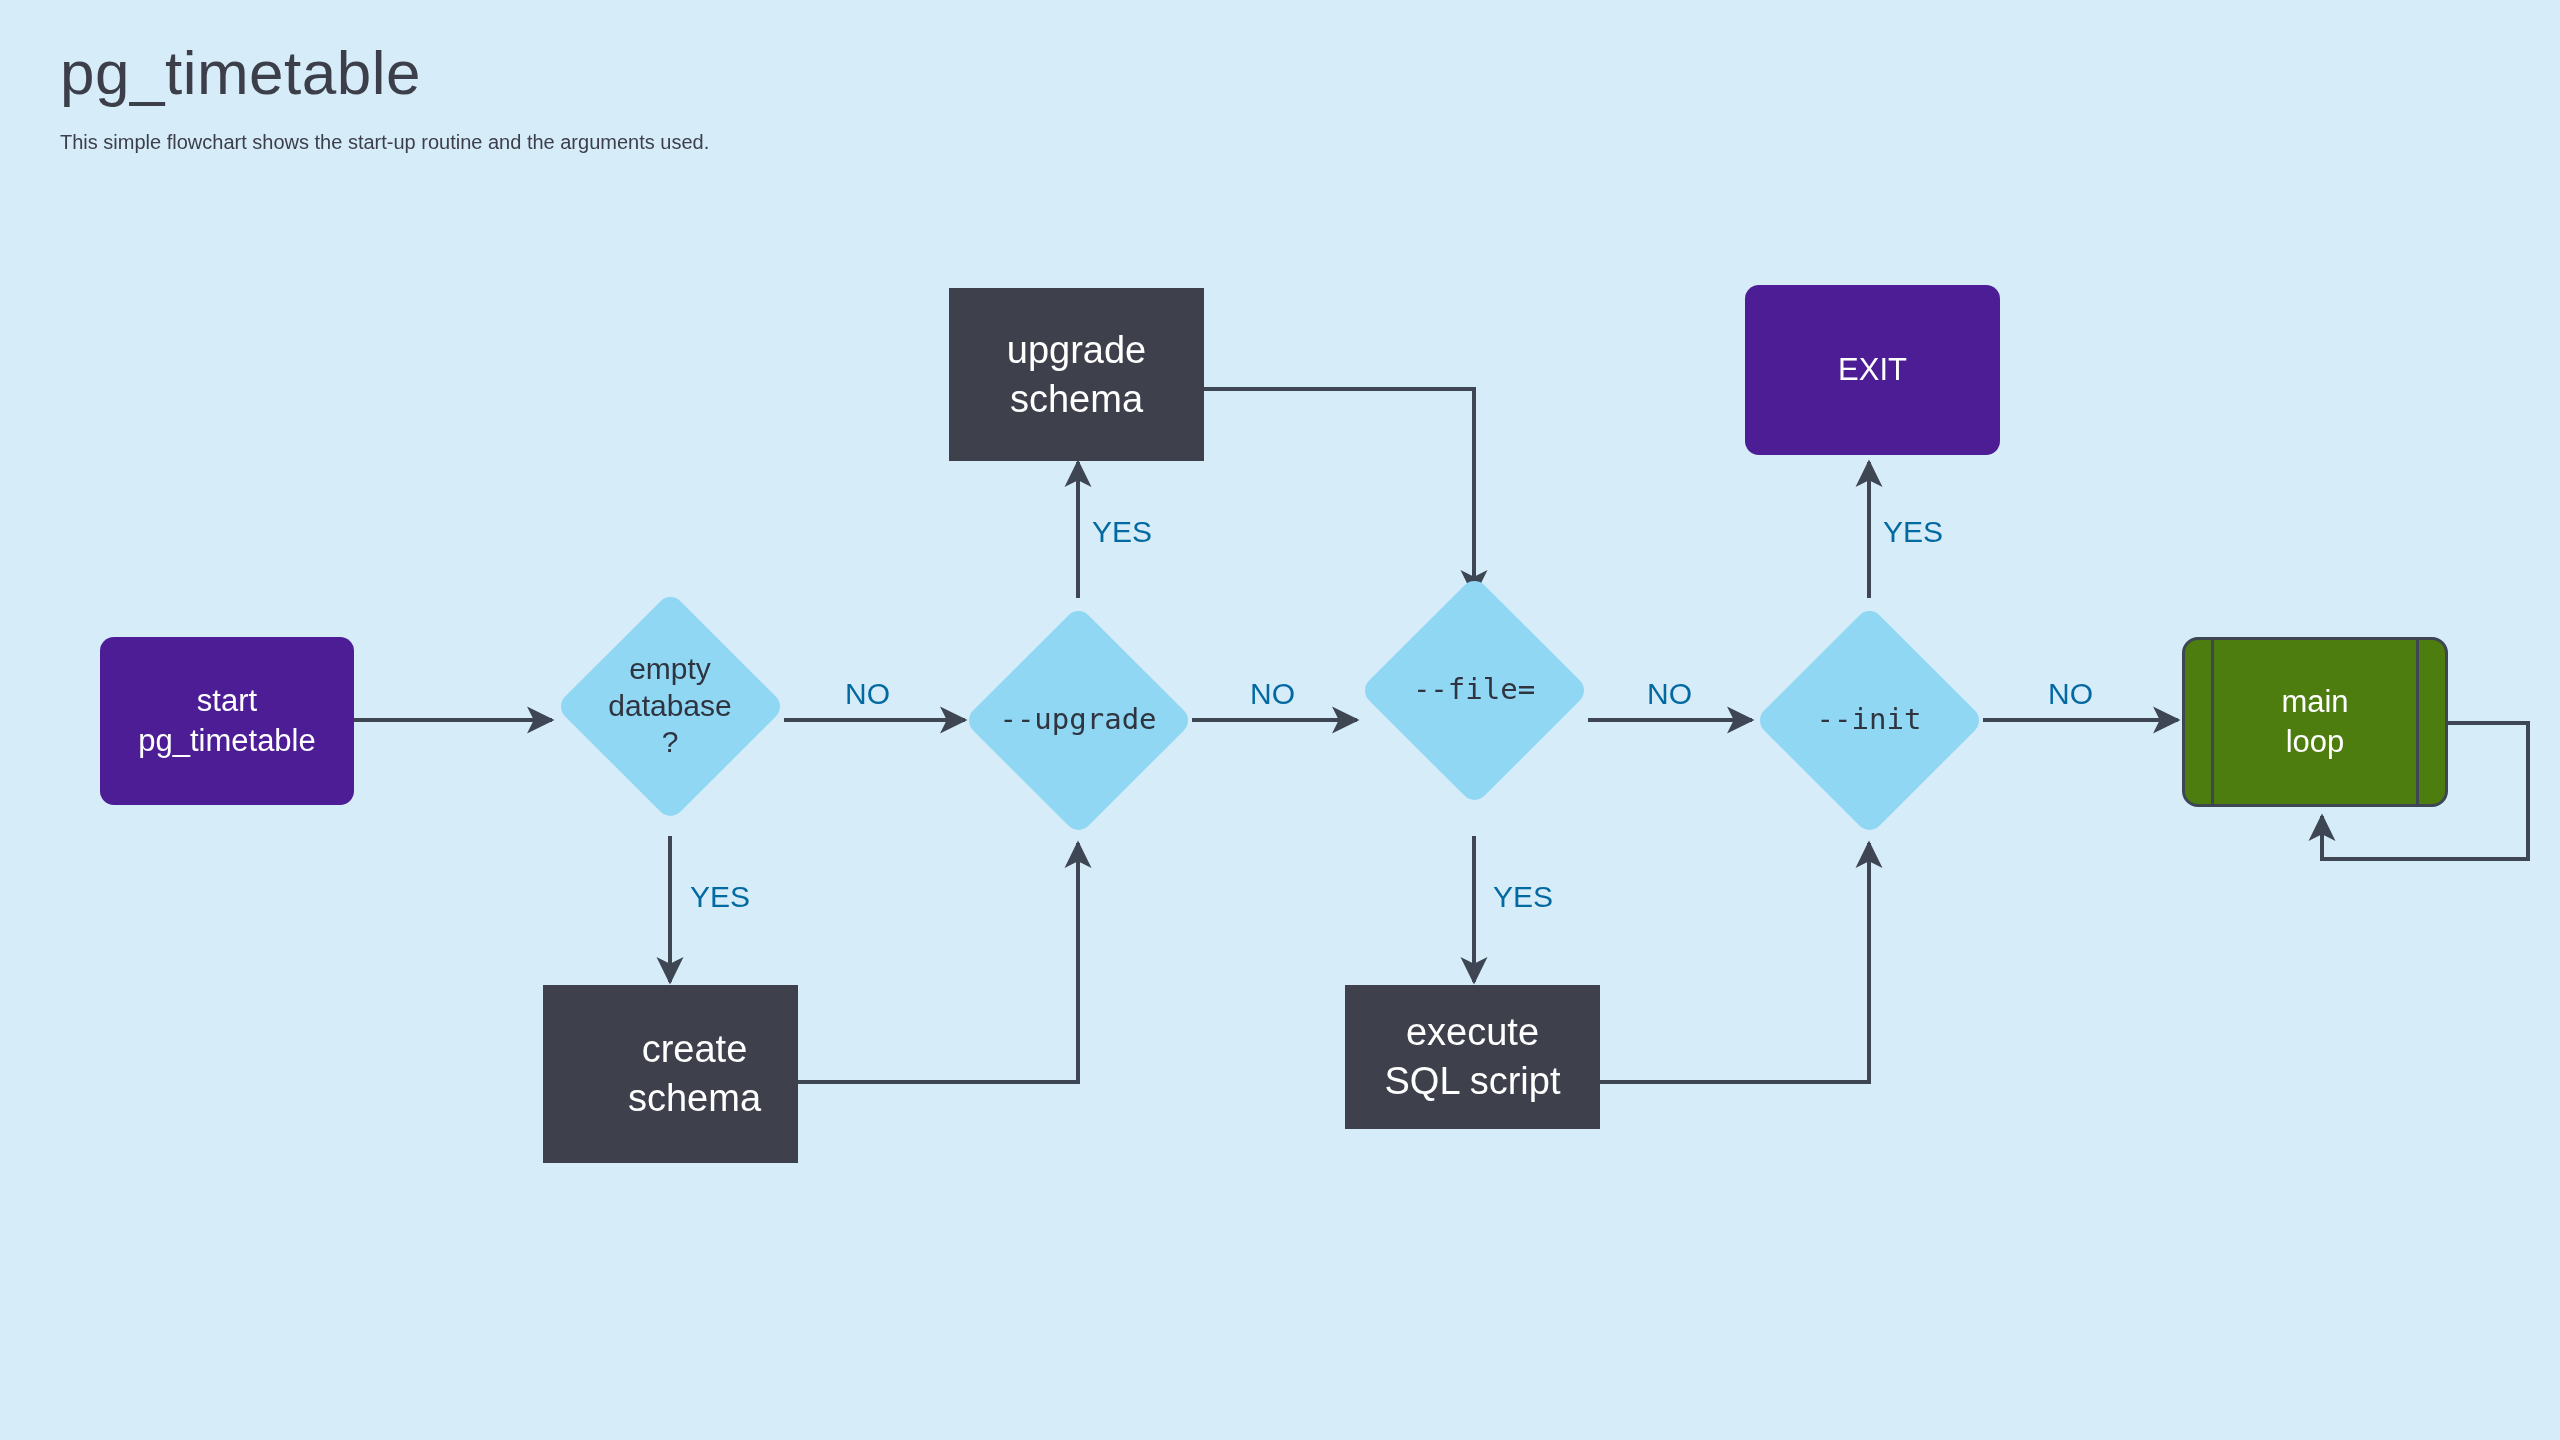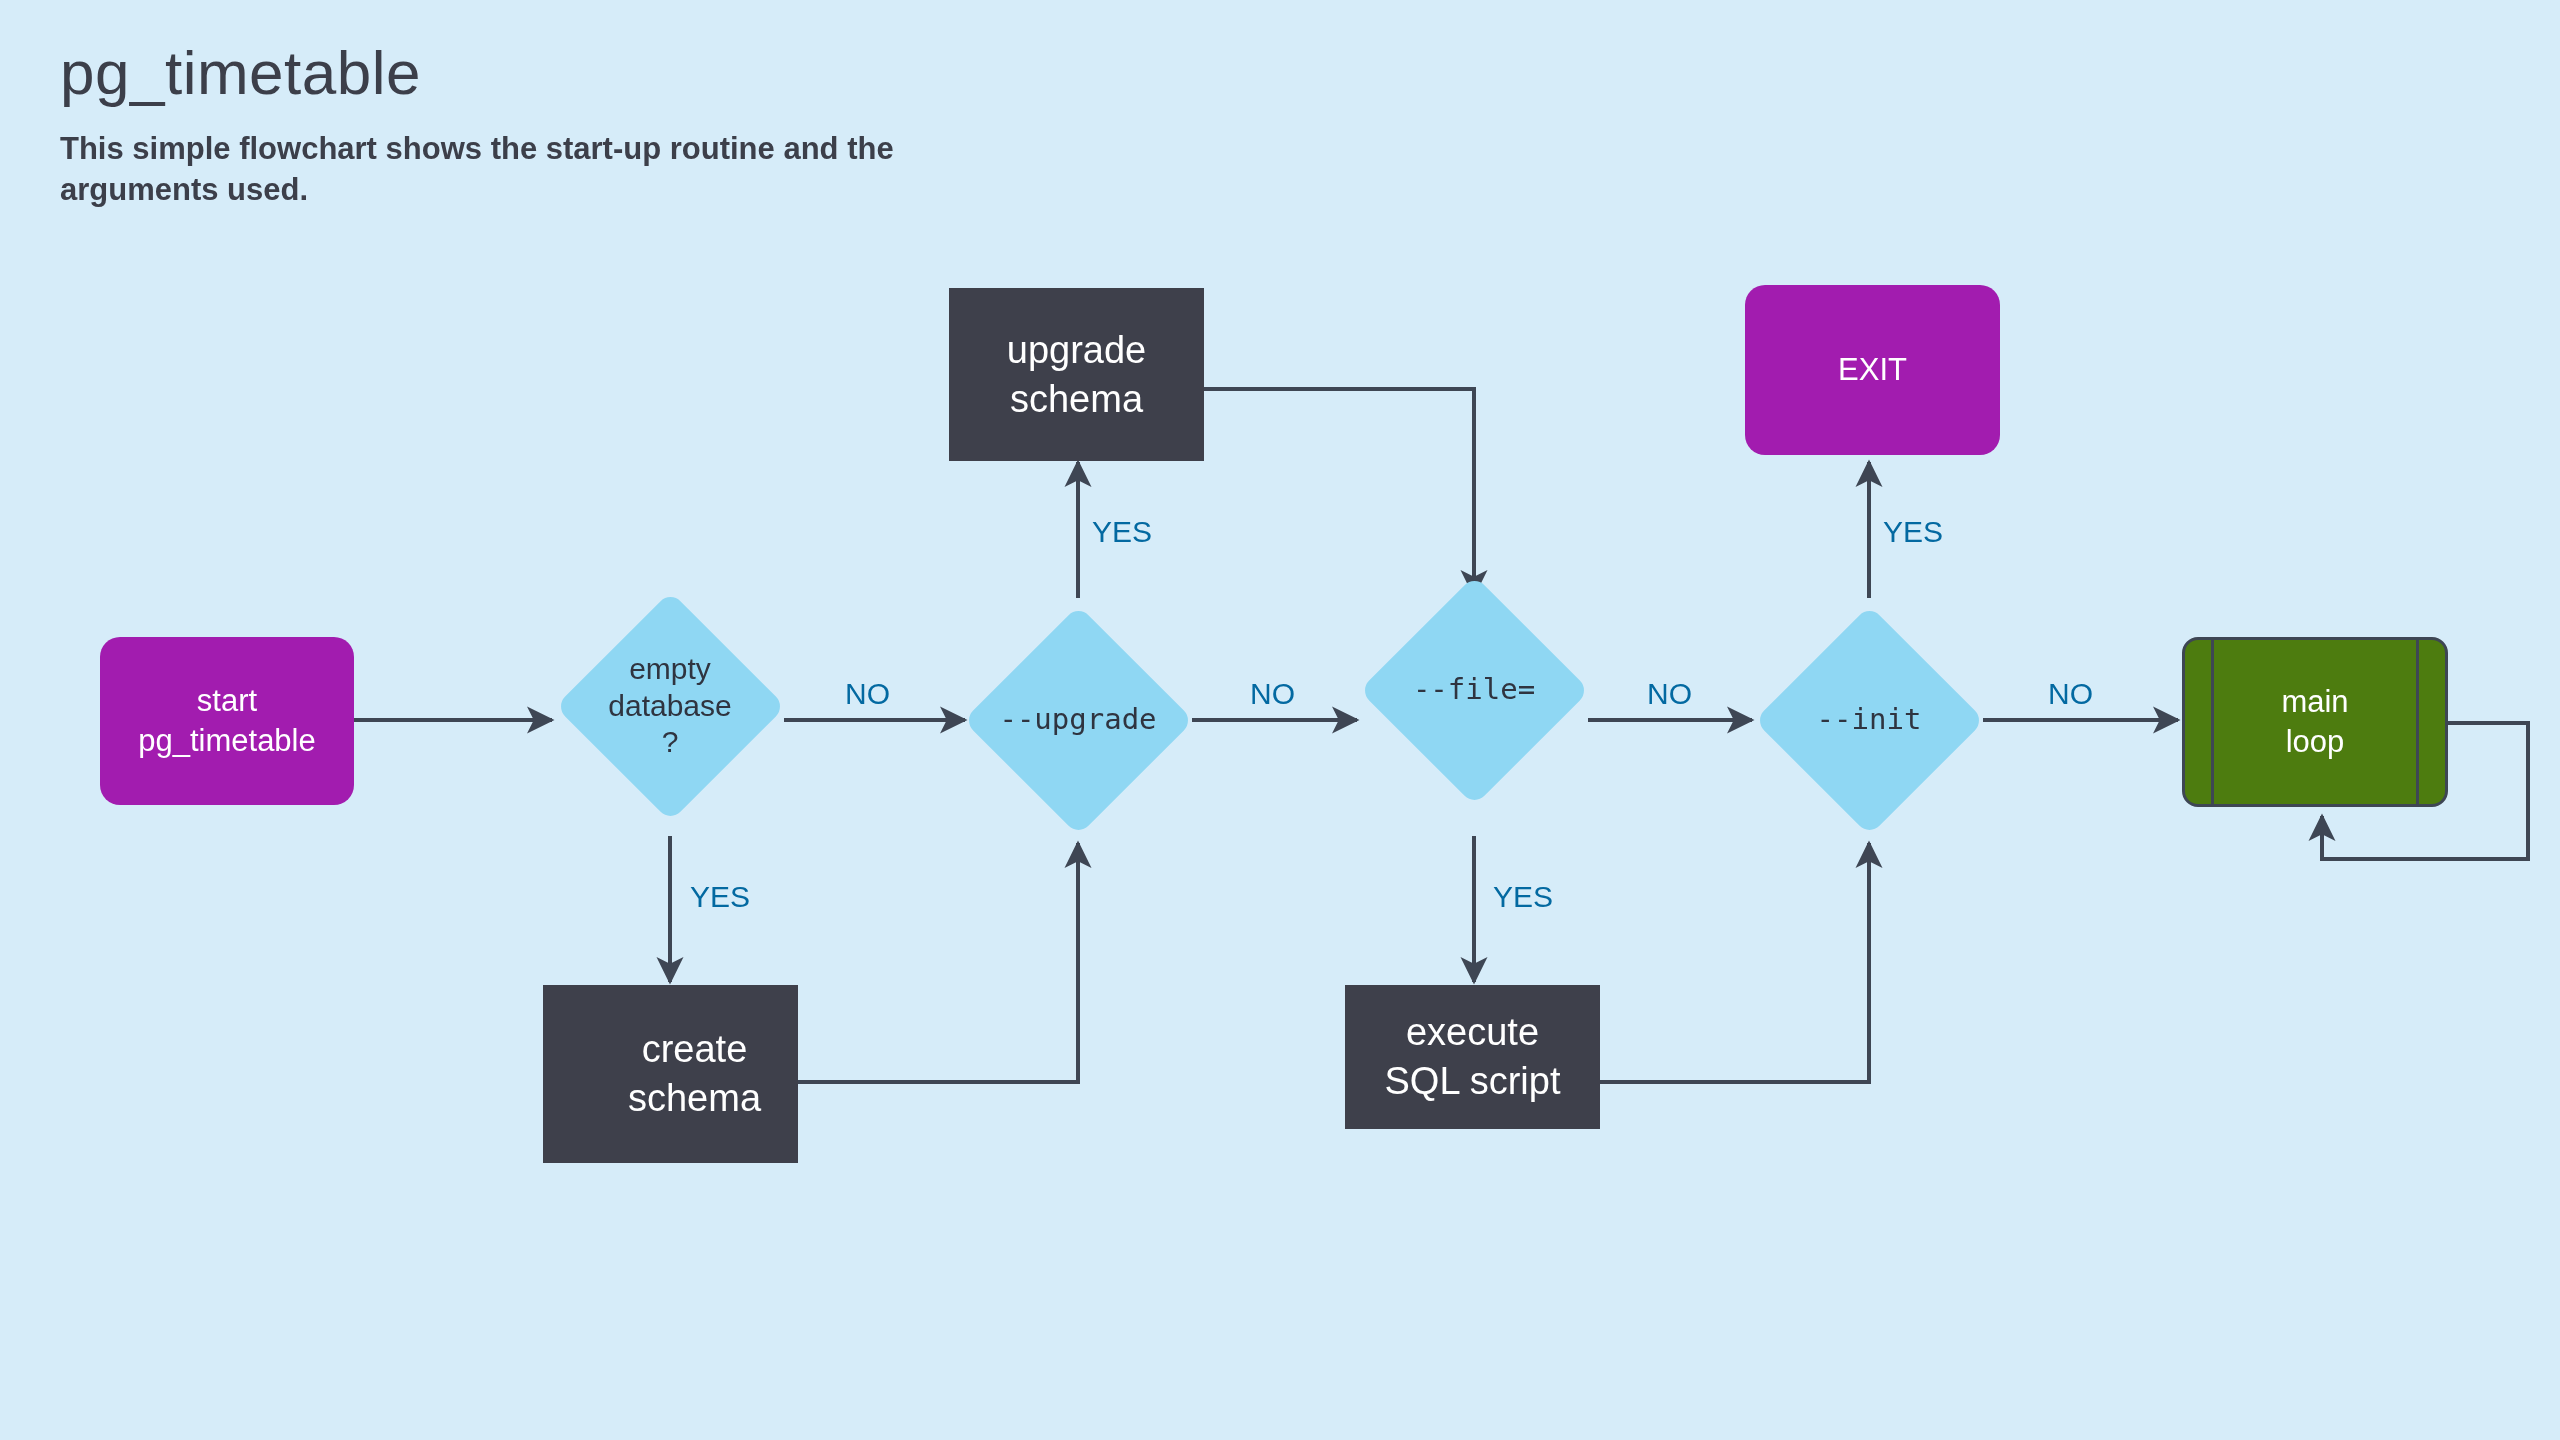"This simple flowchart shows the" #page-subtitle { font-size: 31px -> 20px; font-weight: 700 -> 400 }
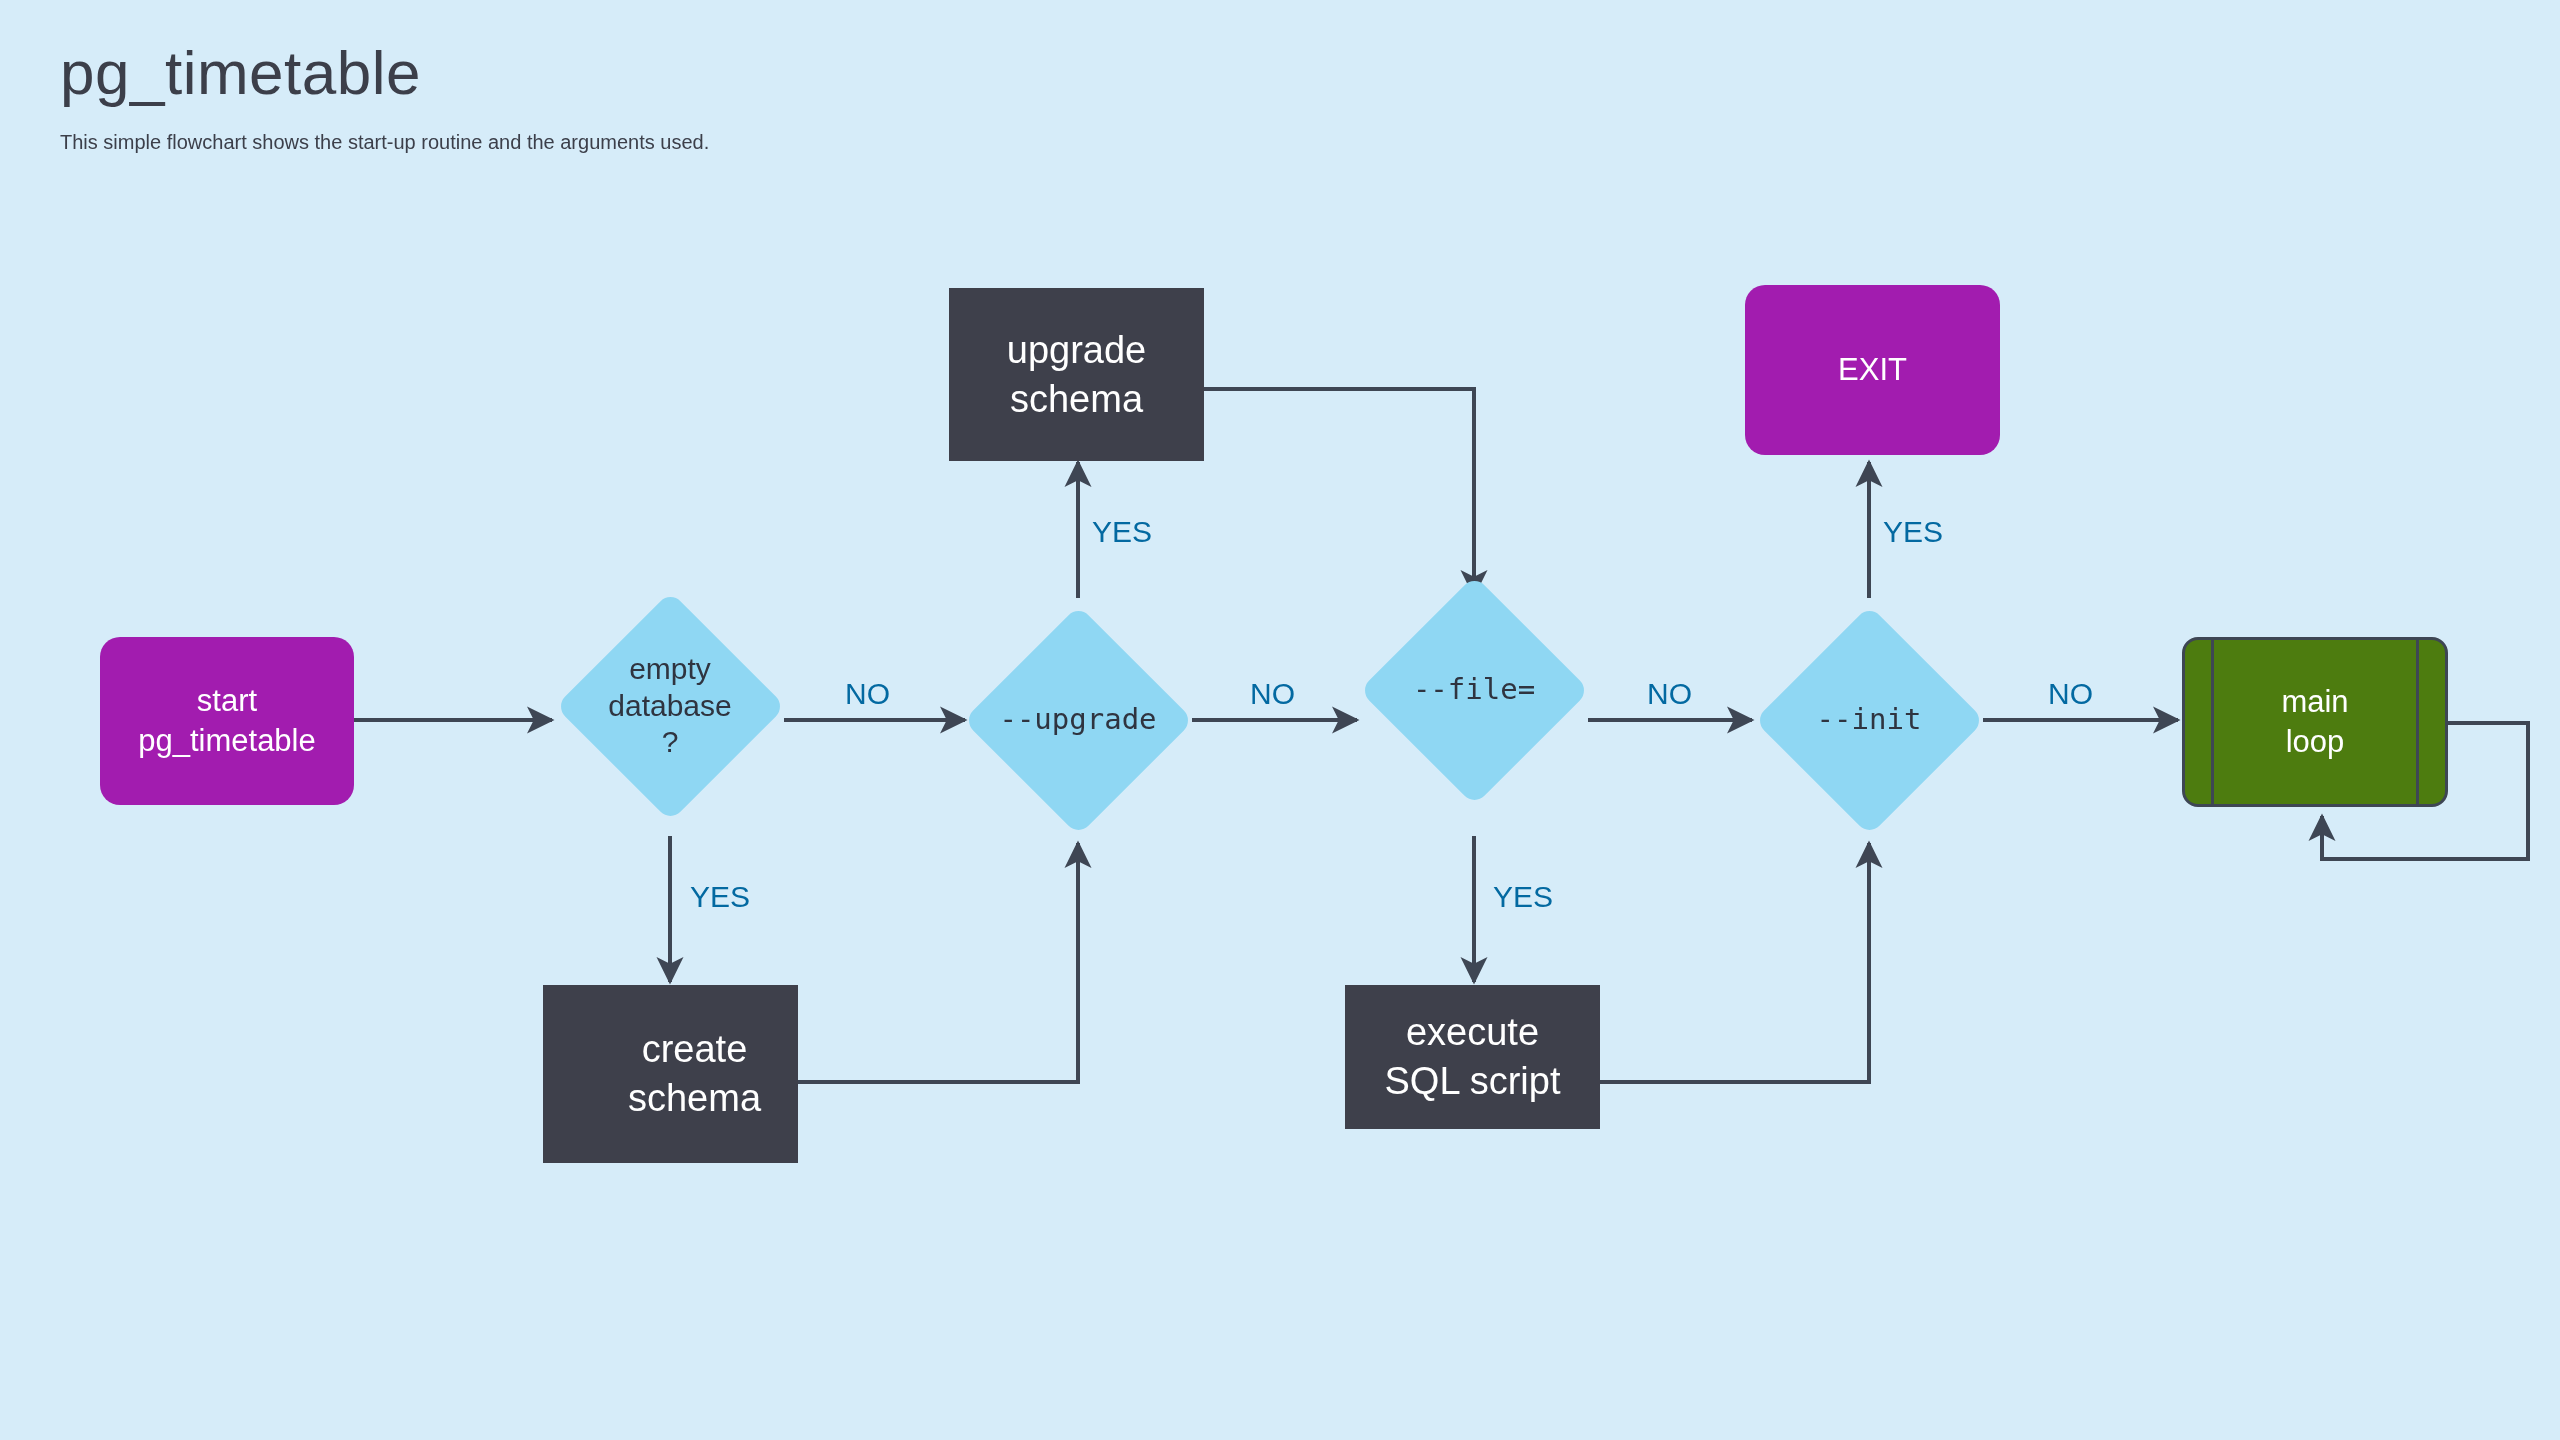"EXIT" .term { background: #a21caf -> #4c1d95; border-radius: 20px -> 14px }
